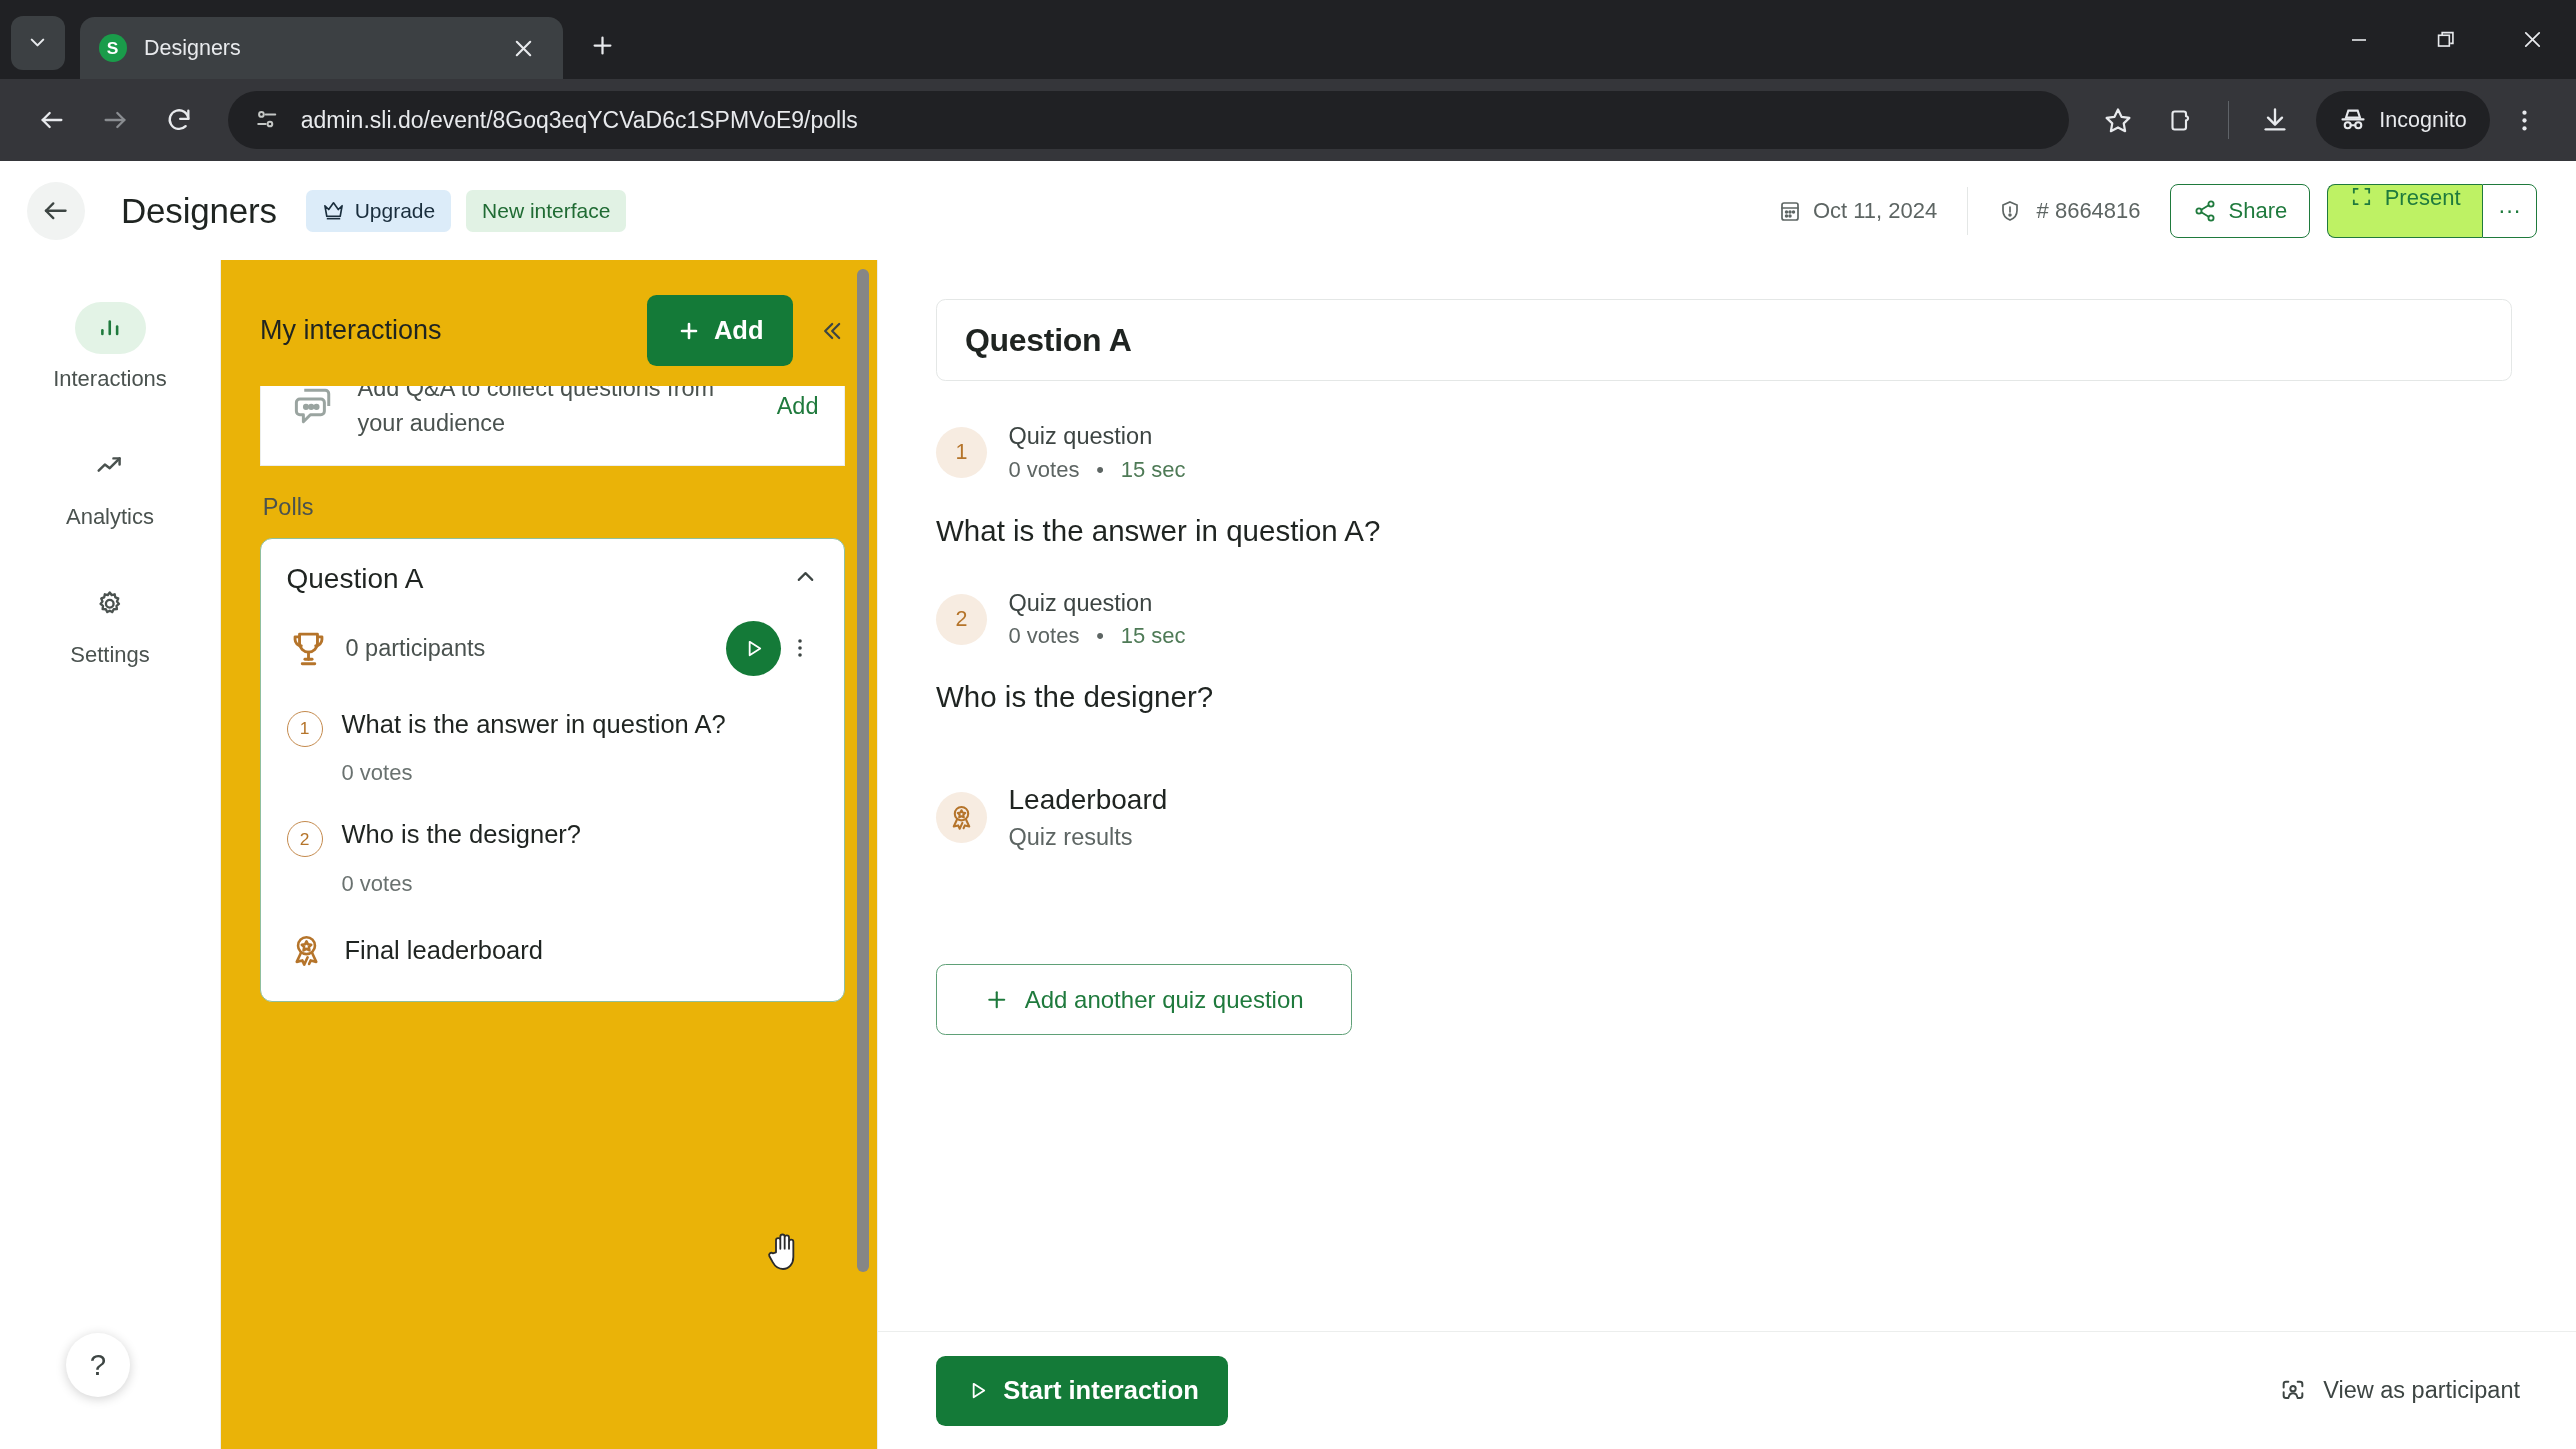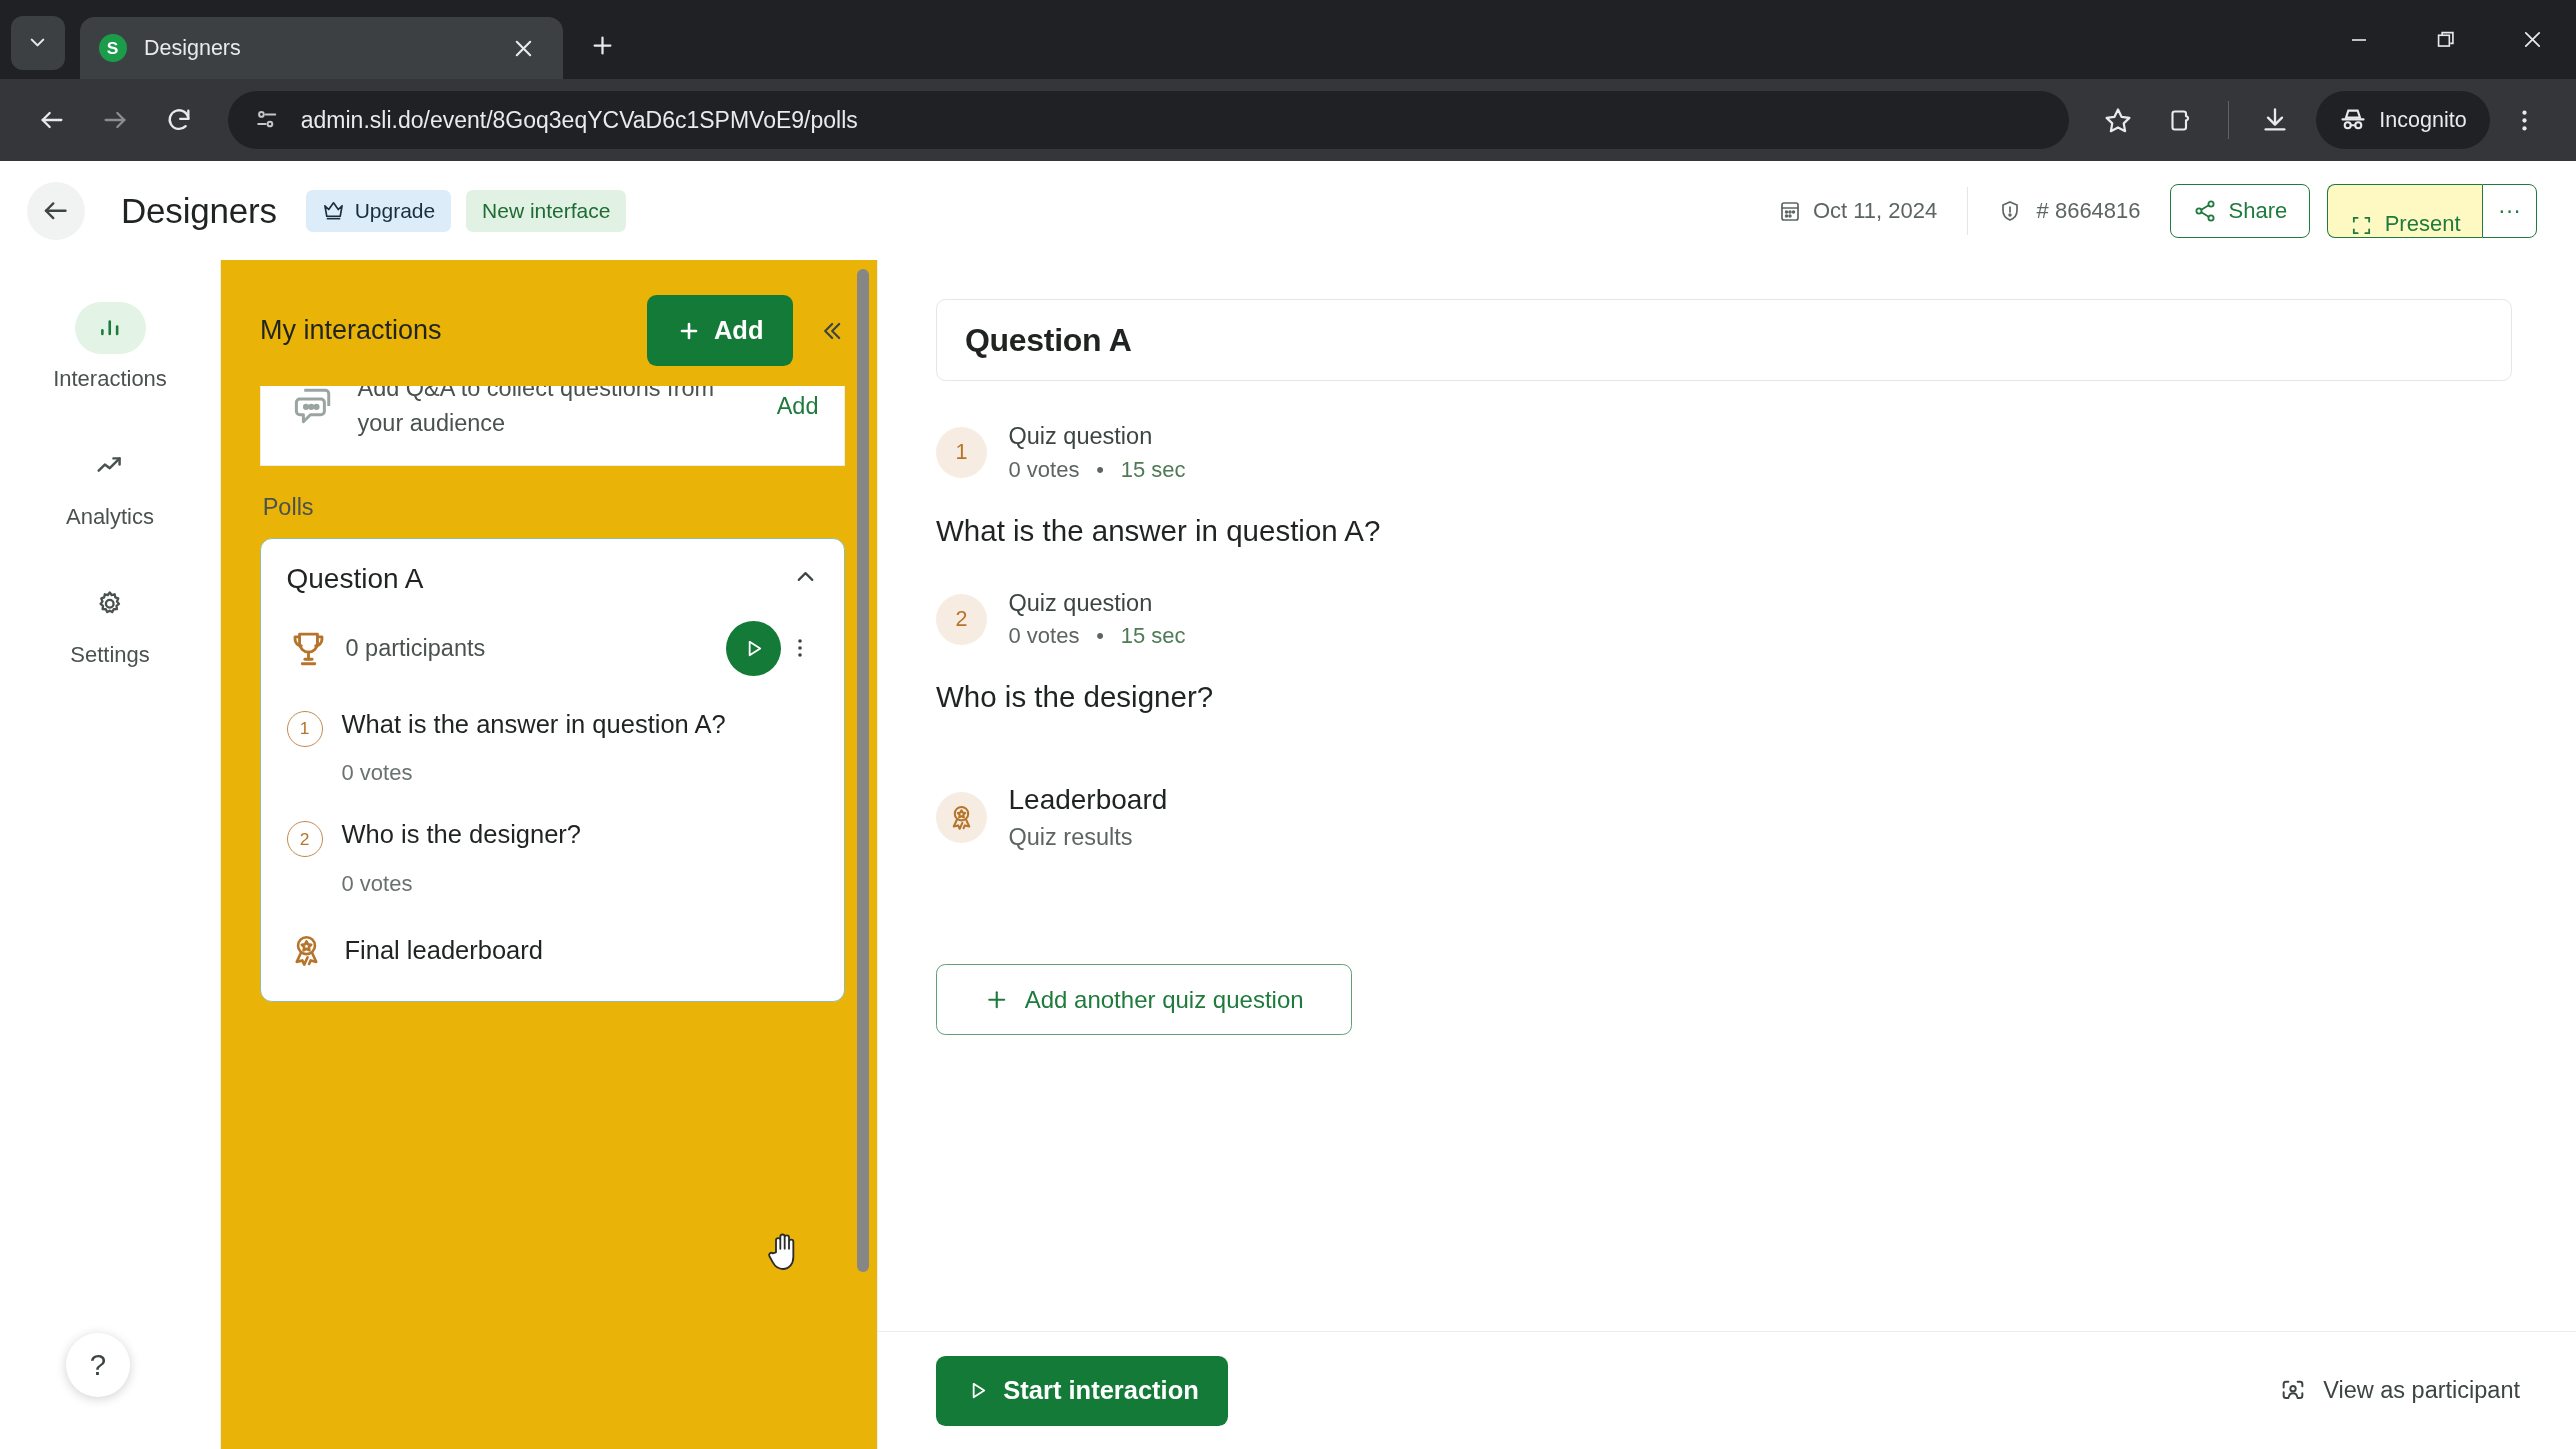"Present" .btn-present { align-items: flex-end -> flex-start; background: #fef9c3 -> #bef264 }
